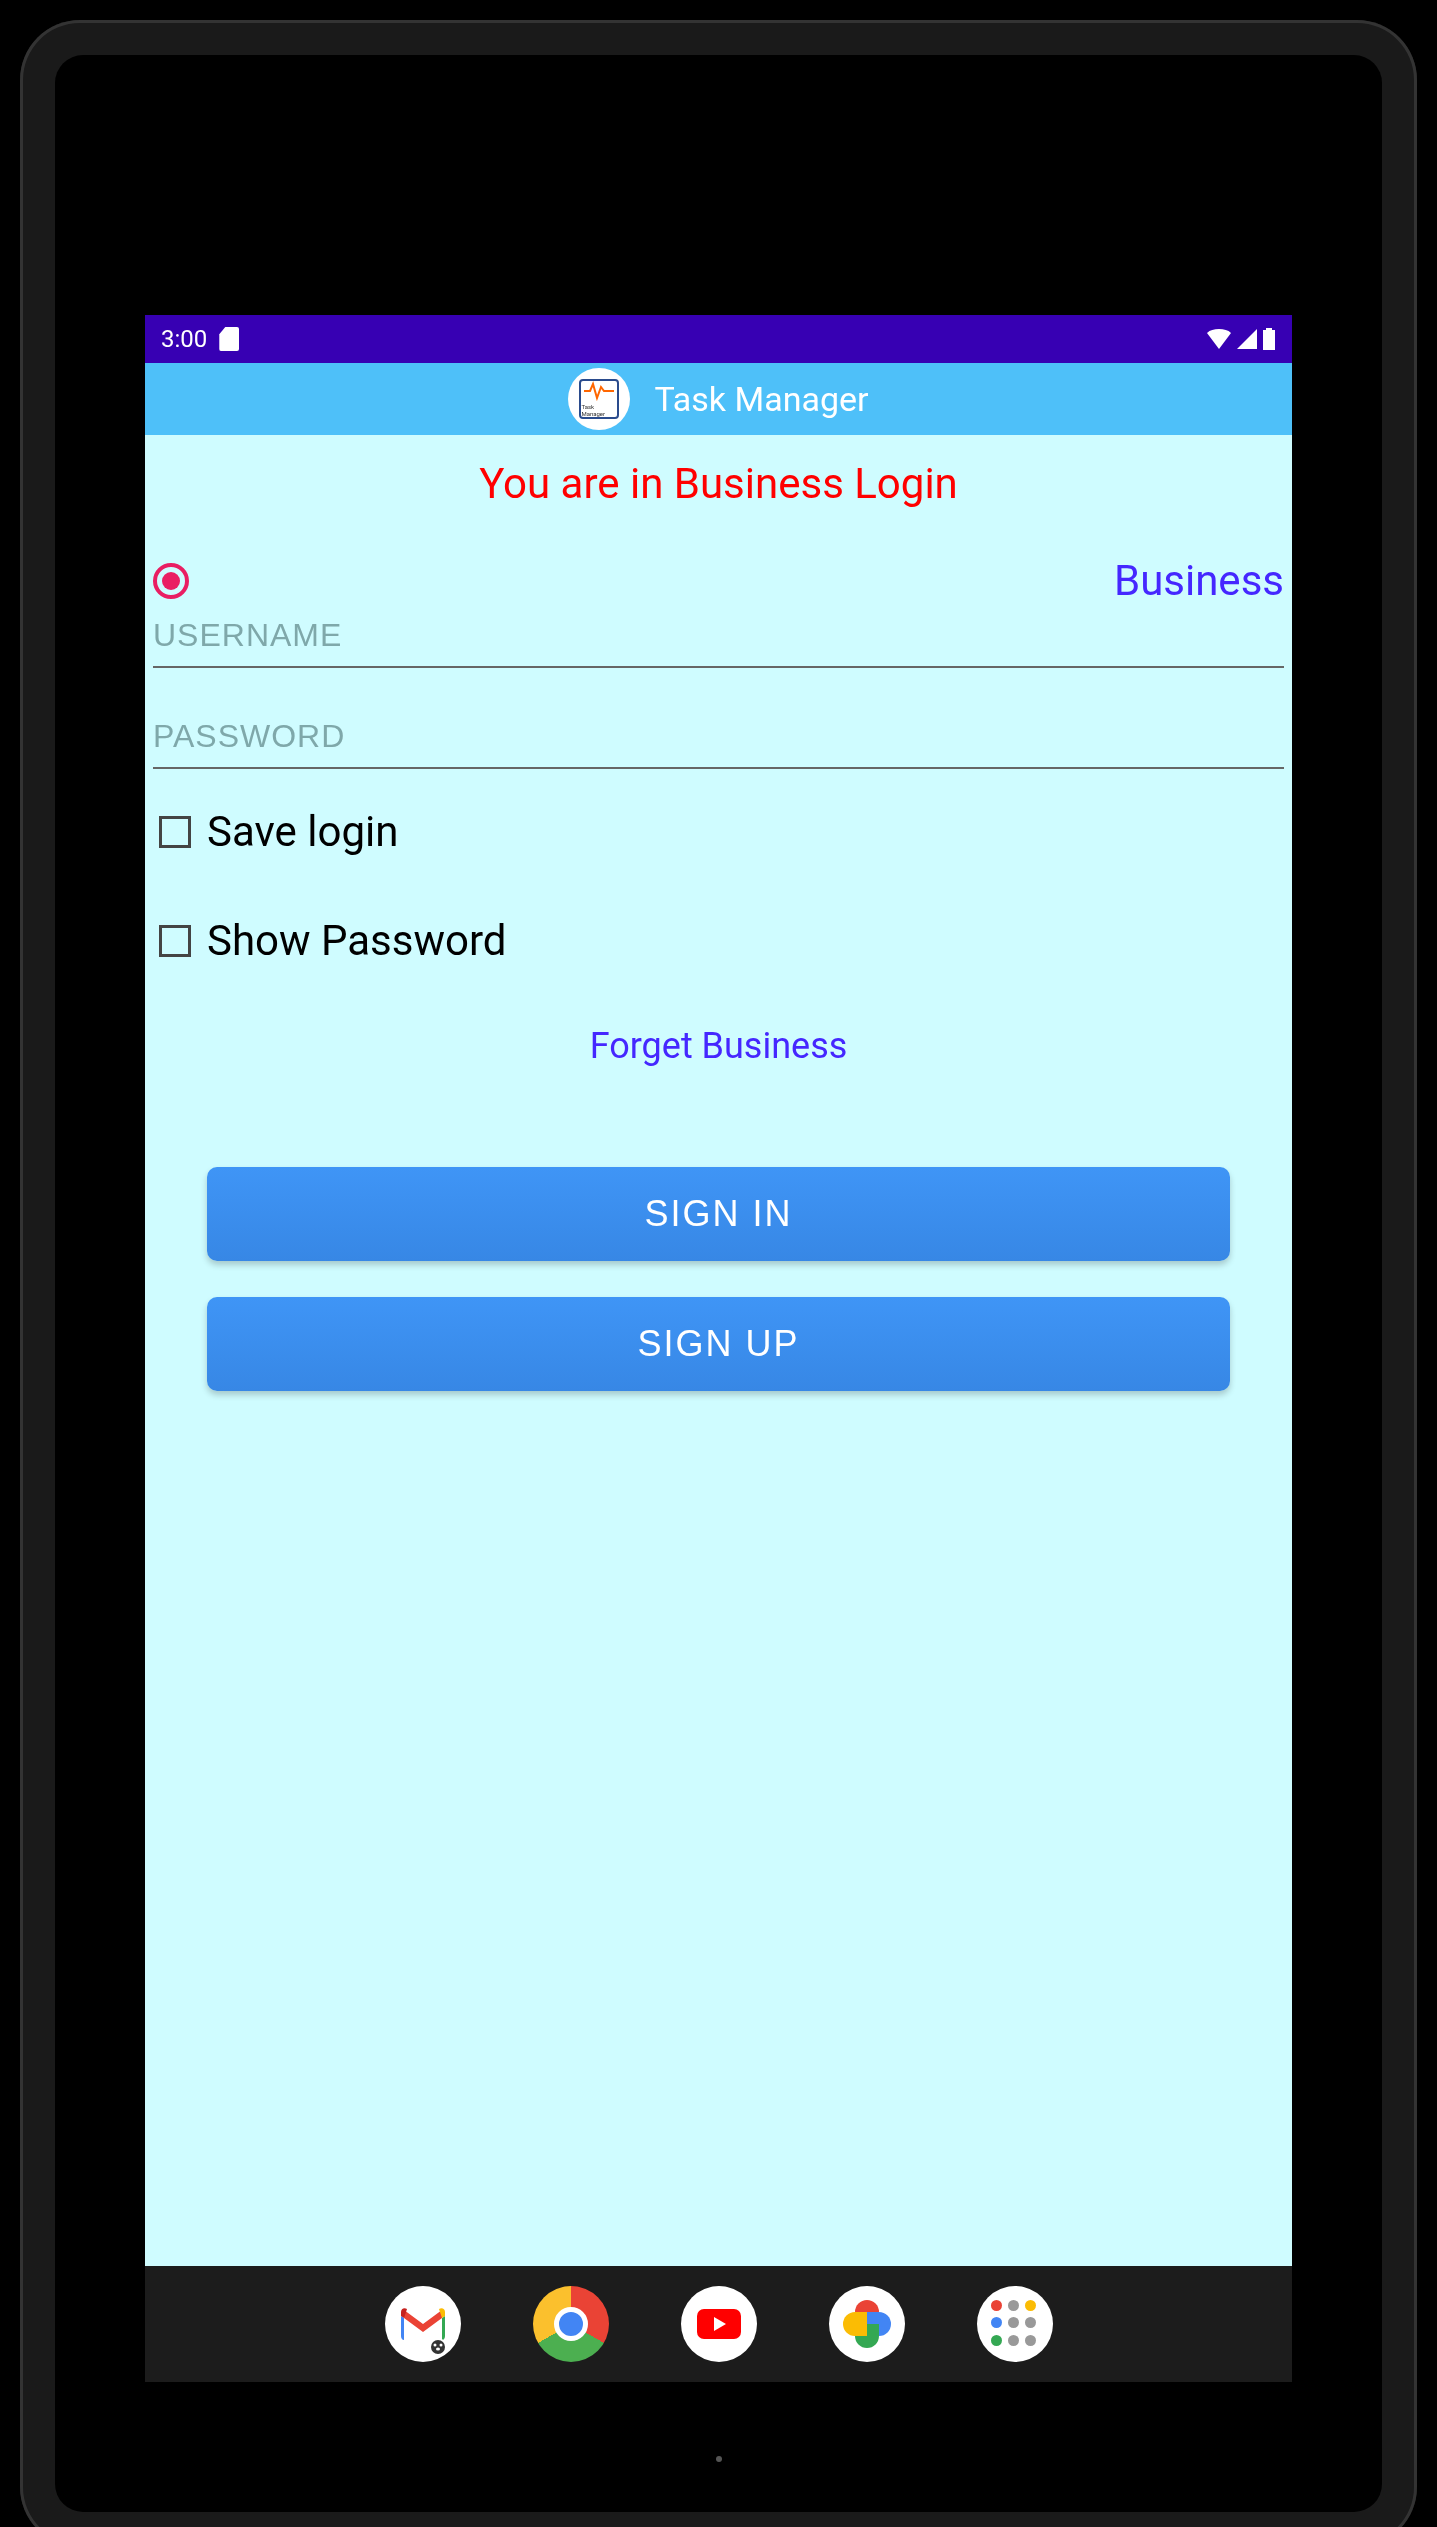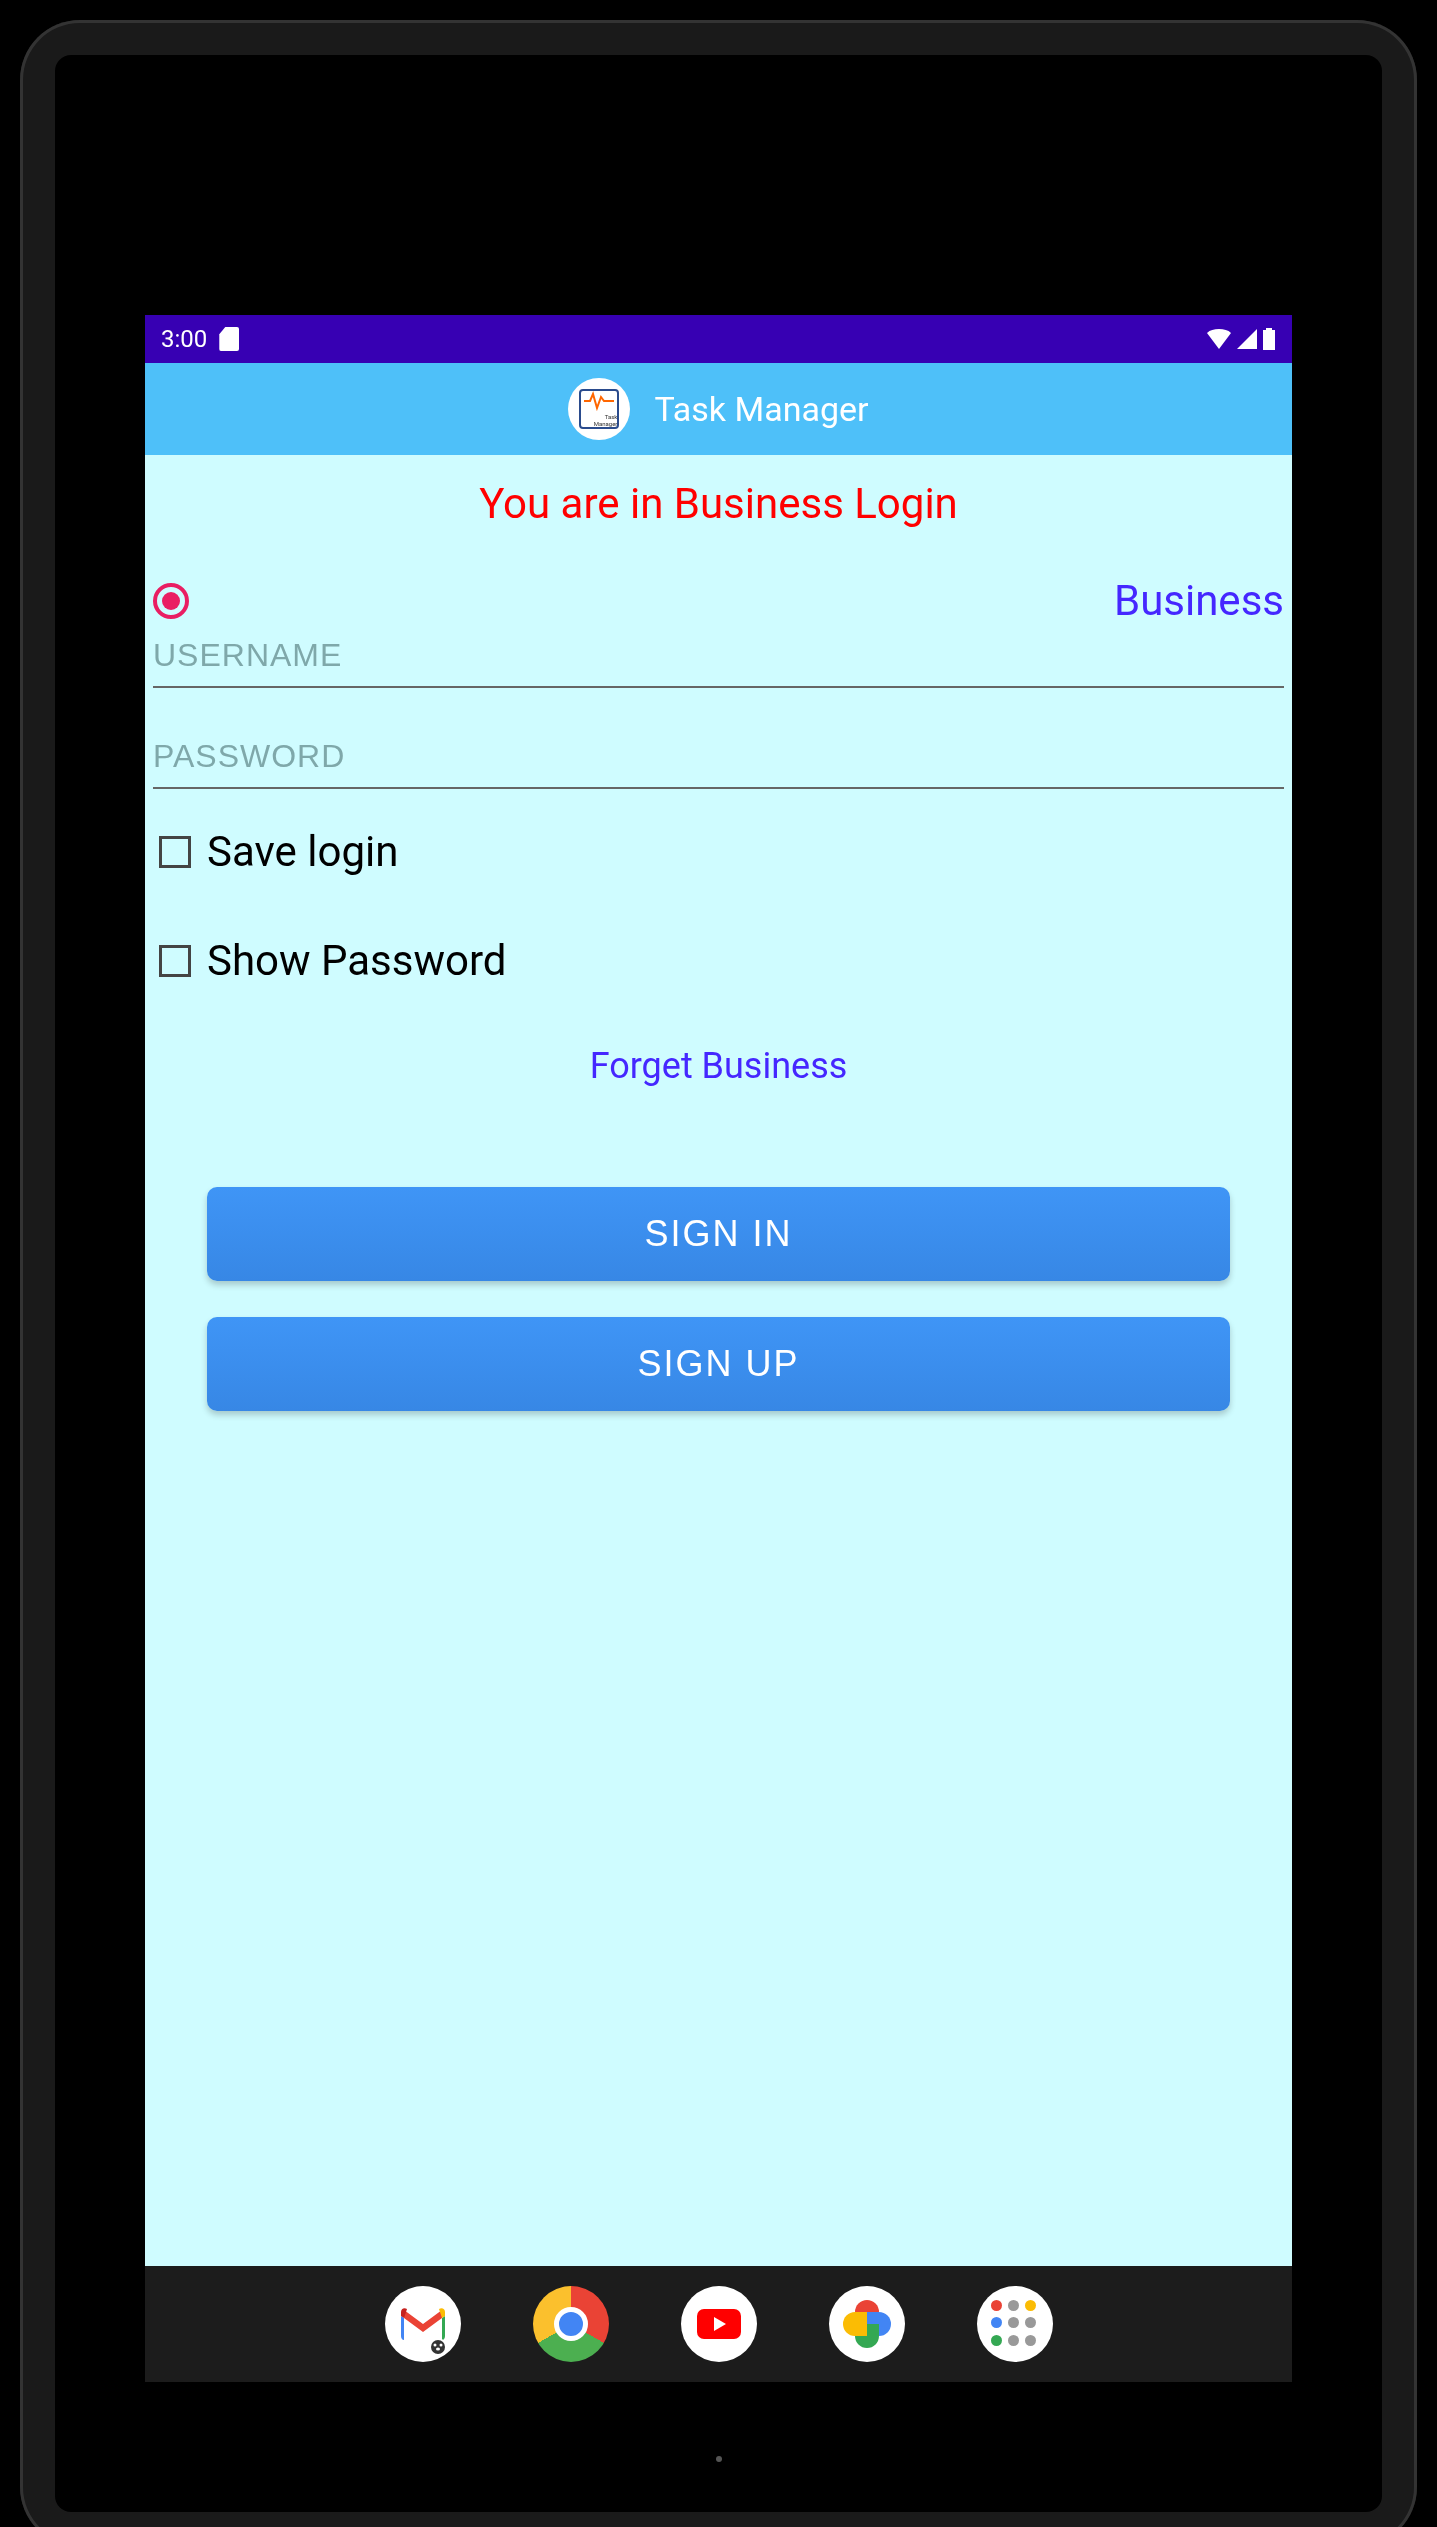"3:00" .tablet-inner { border-radius: 16px -> 28px }
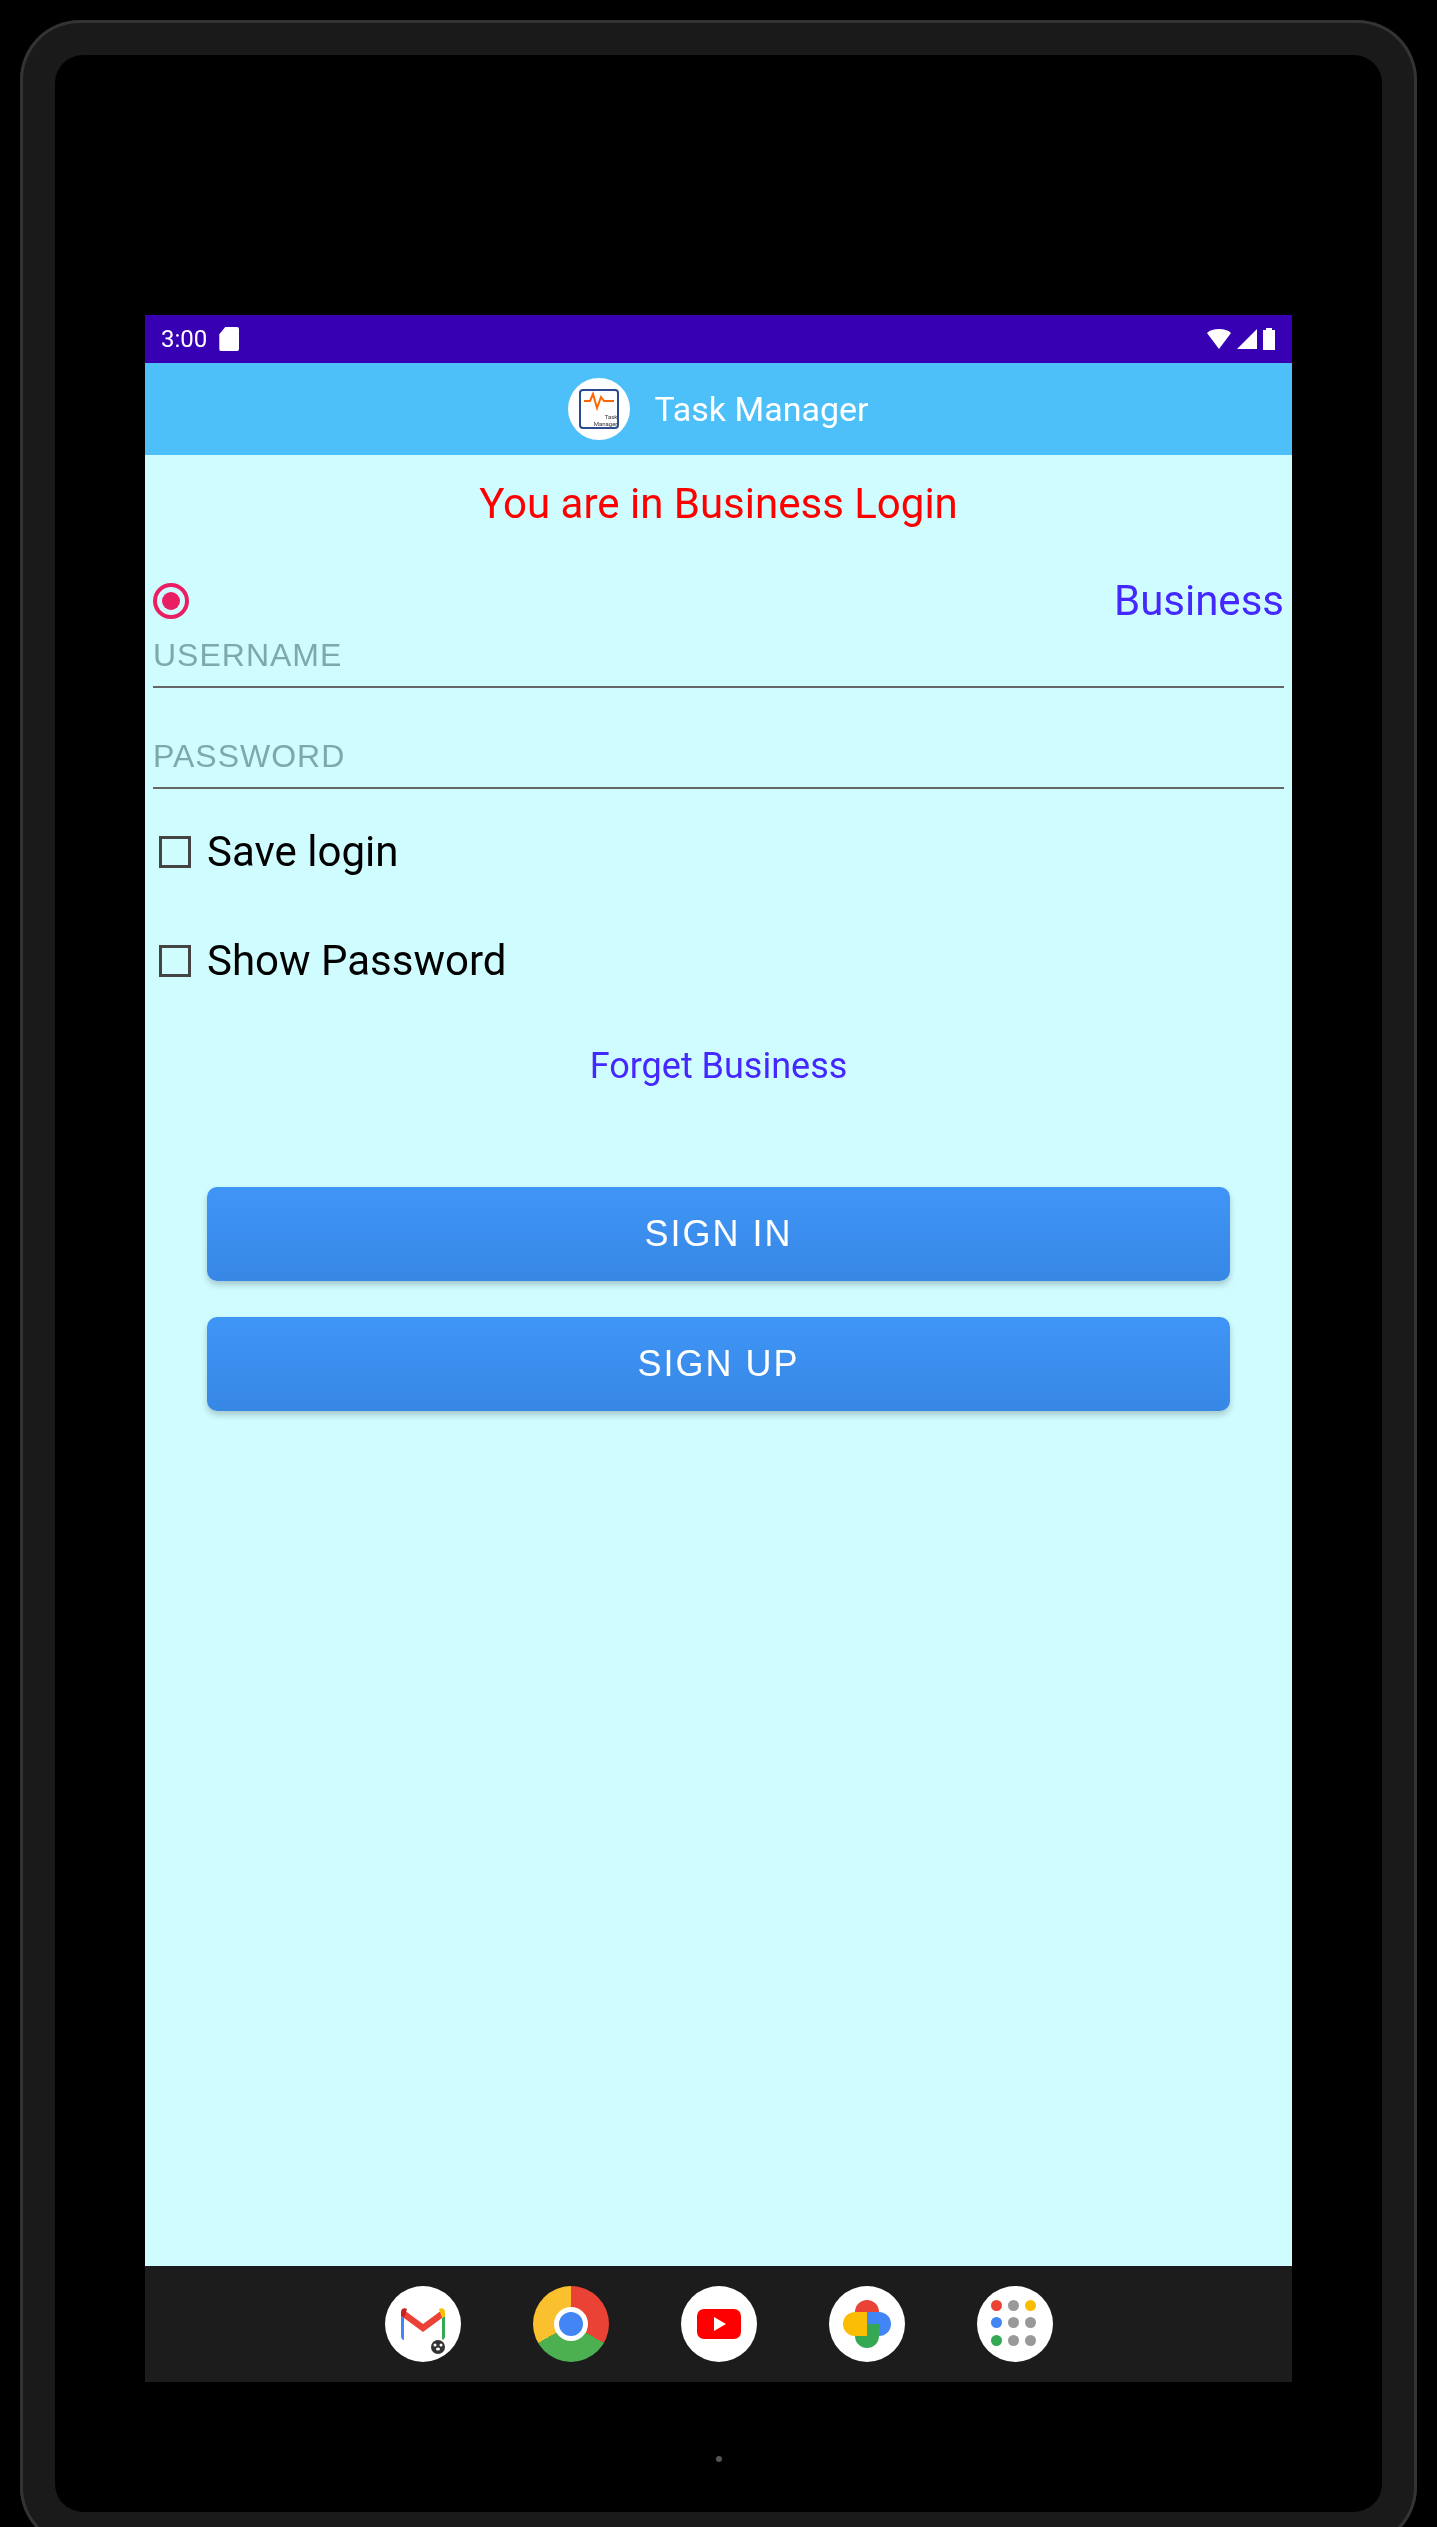"Task Manager" .app-bar { height: 92px -> 72px; text-align: right -> none }
